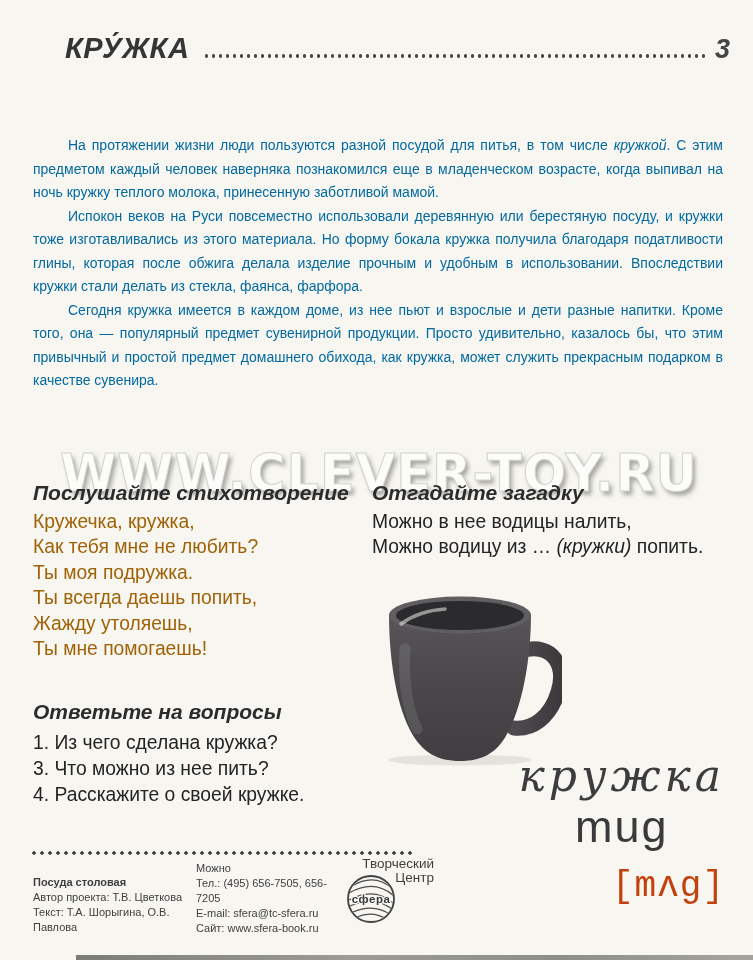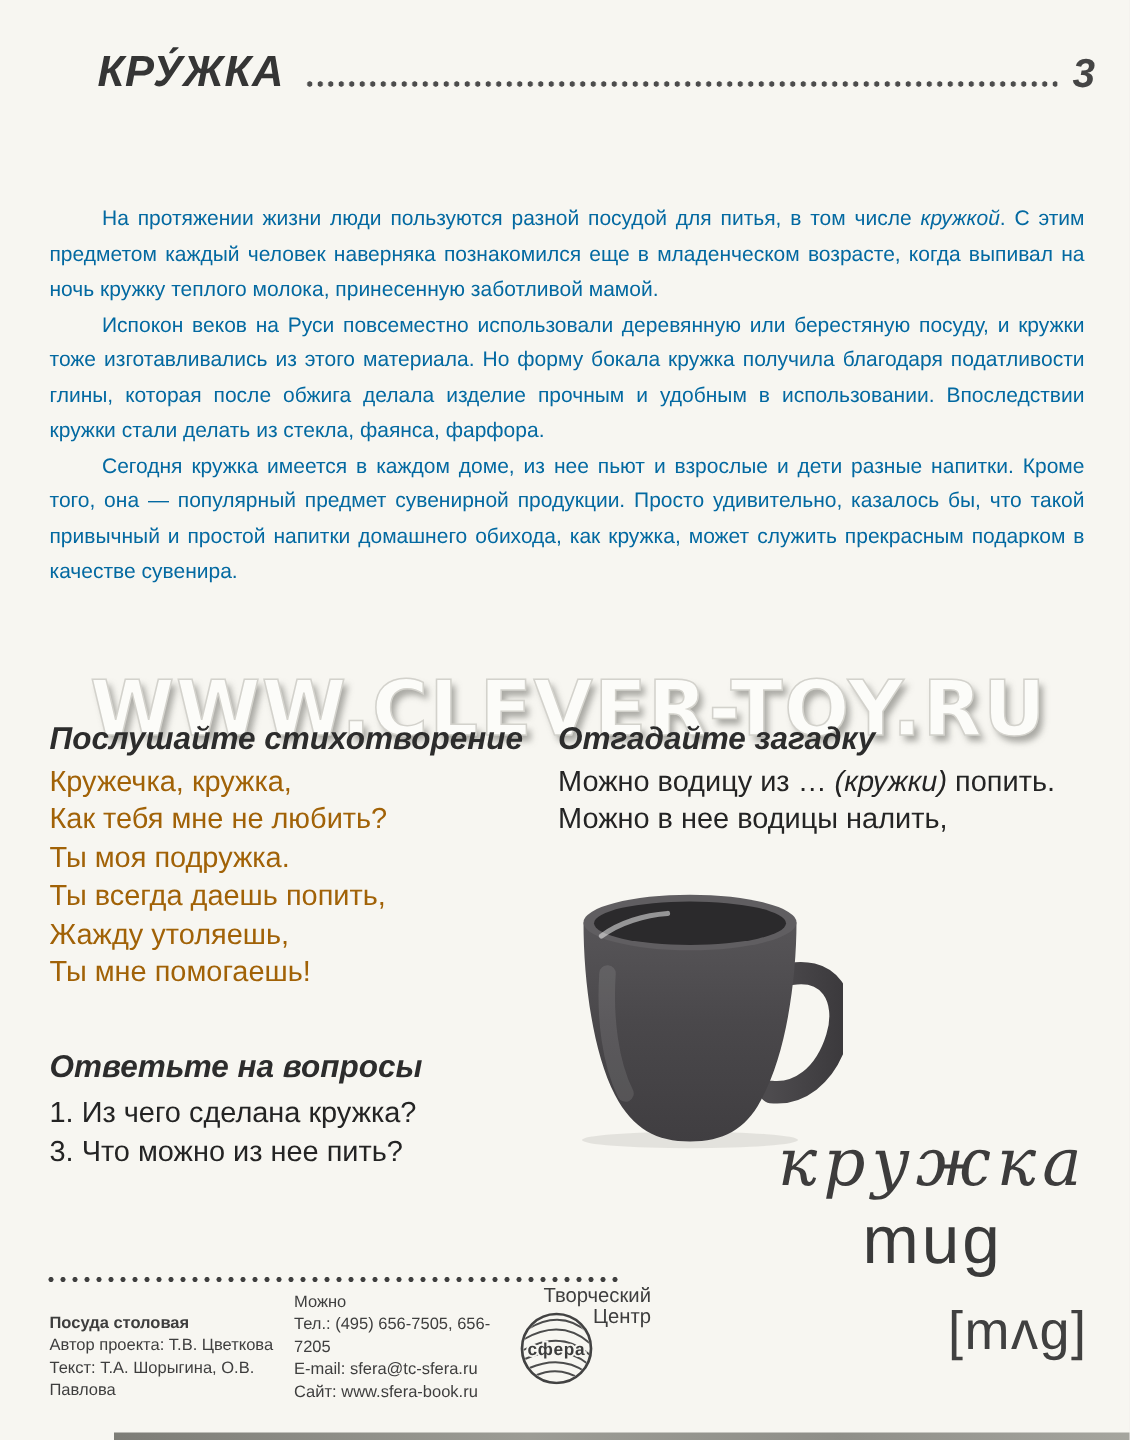"Сегодня кружка имеется в каждом" p { text: такой привычный и простой напитки -> этим привычный и простой предмет }
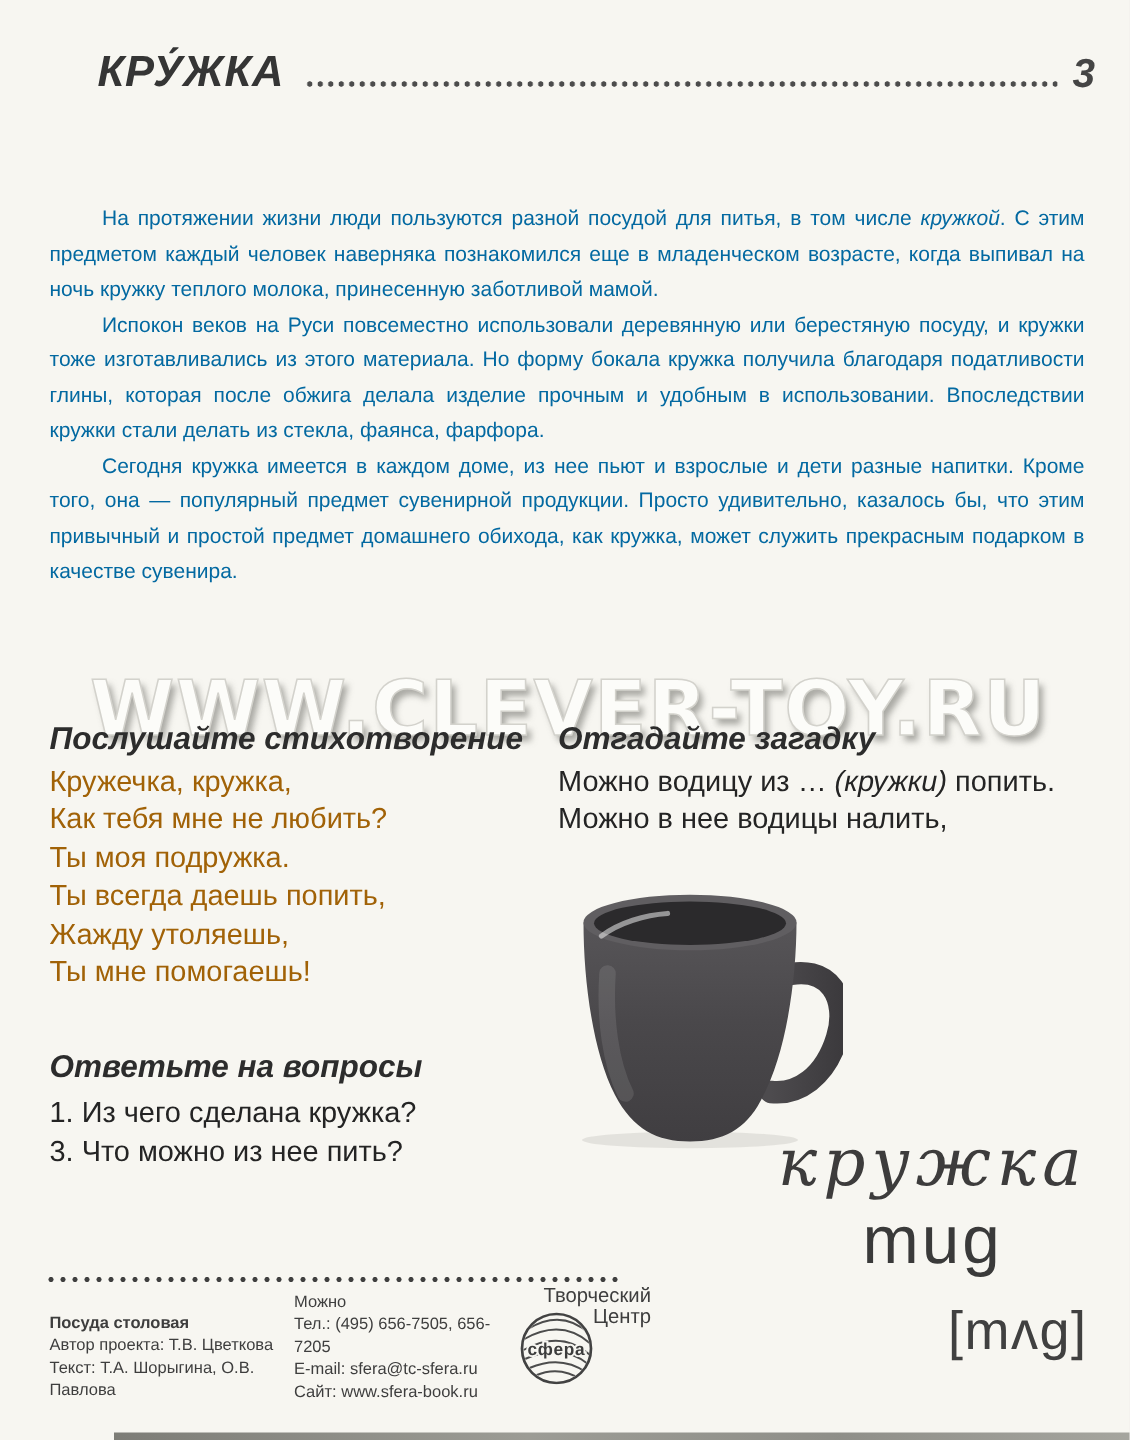"Можно водицу из … (кружки)" div { order: before "Можно в нее водицы налить," -> after "Можно в нее водицы налить," }
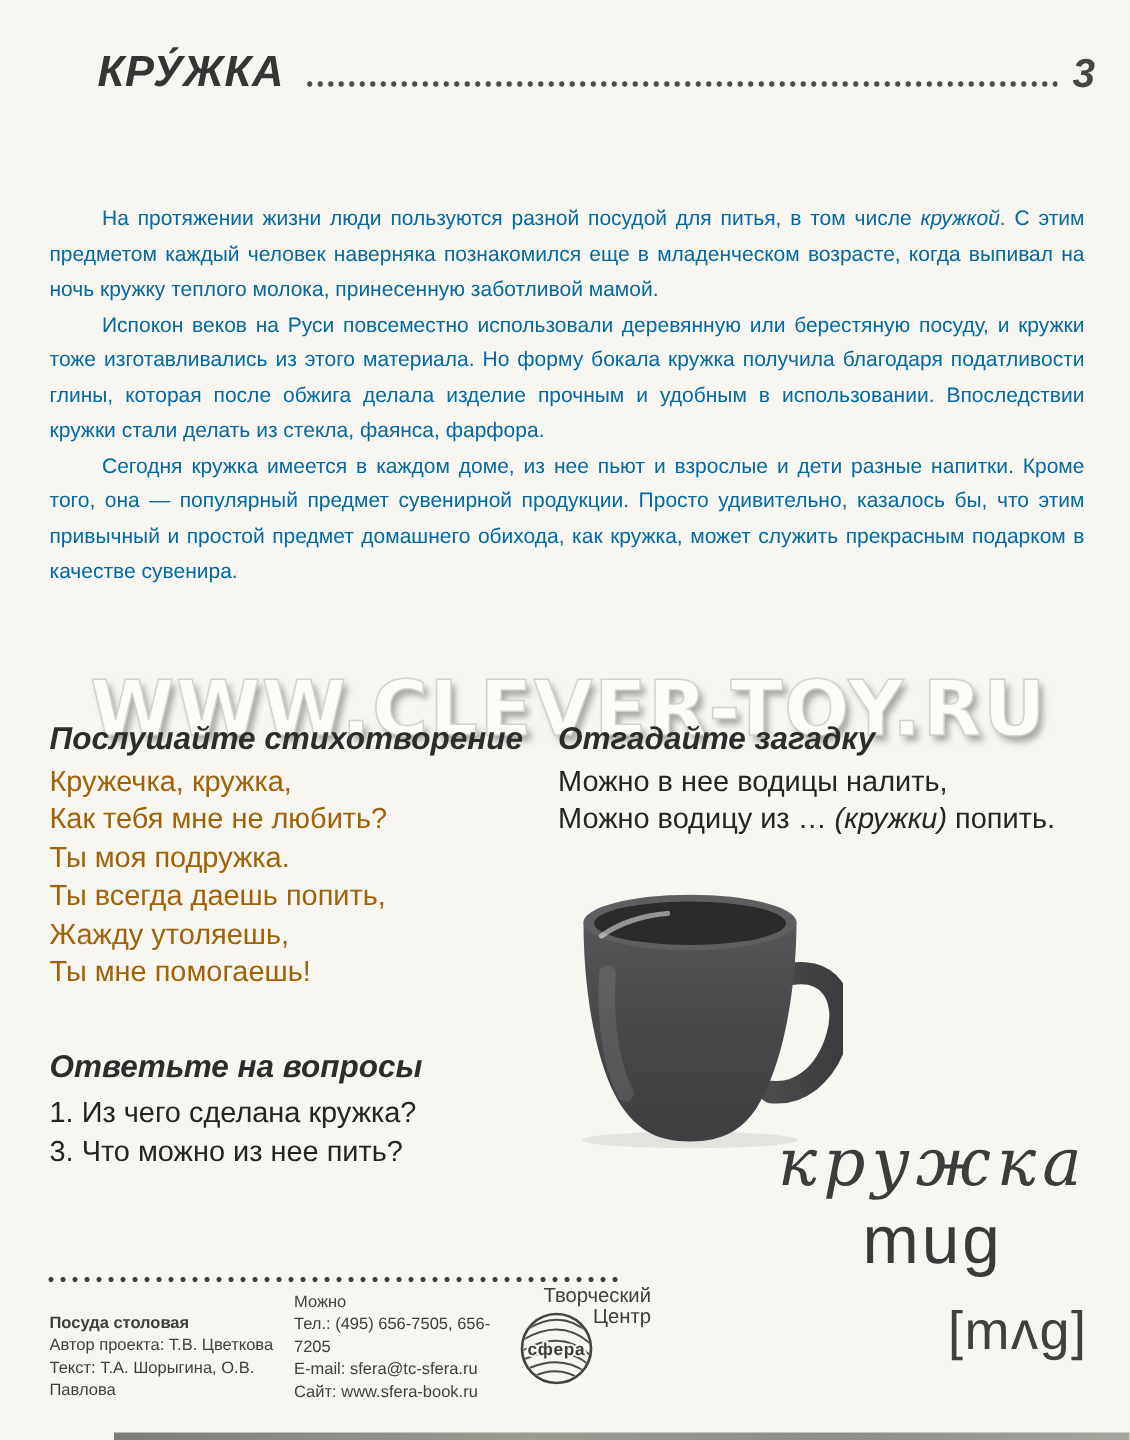"4. Расскажите о своей кружке." div { html: none -> <div>4. Расскажите о своей кружке.</div> }
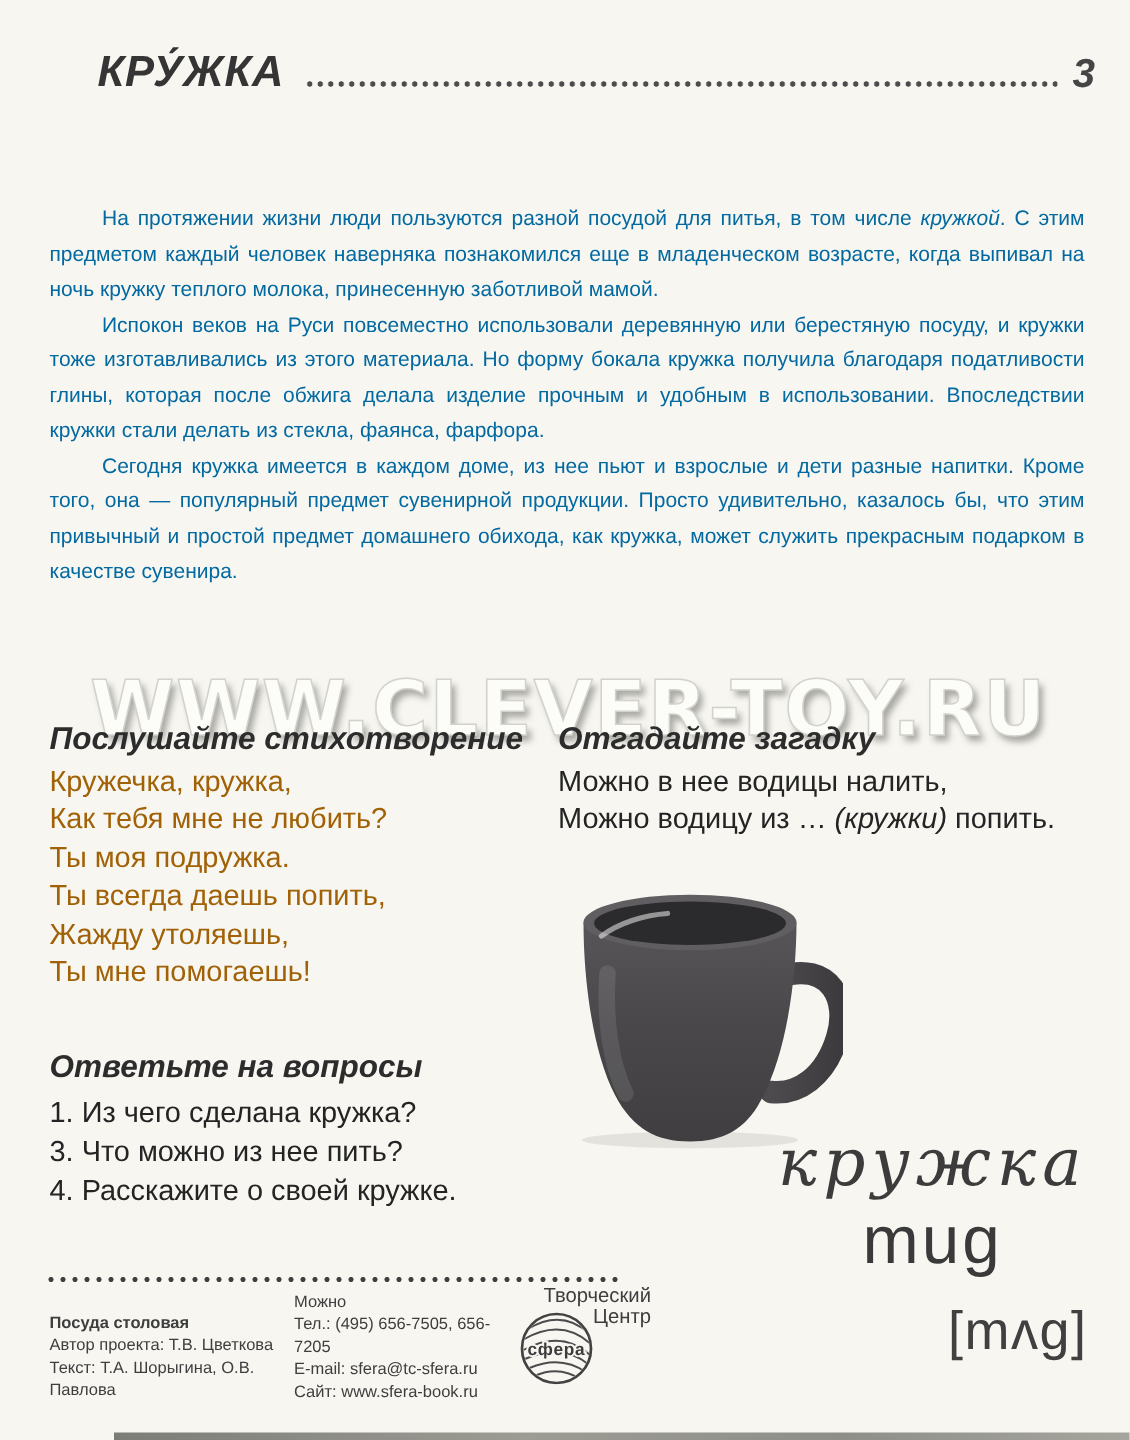"[mʌg]" .vocab-tr { color: #404040 -> #c2410c; font-family: Liberation Sans, sans-serif -> Liberation Mono, monospace }
